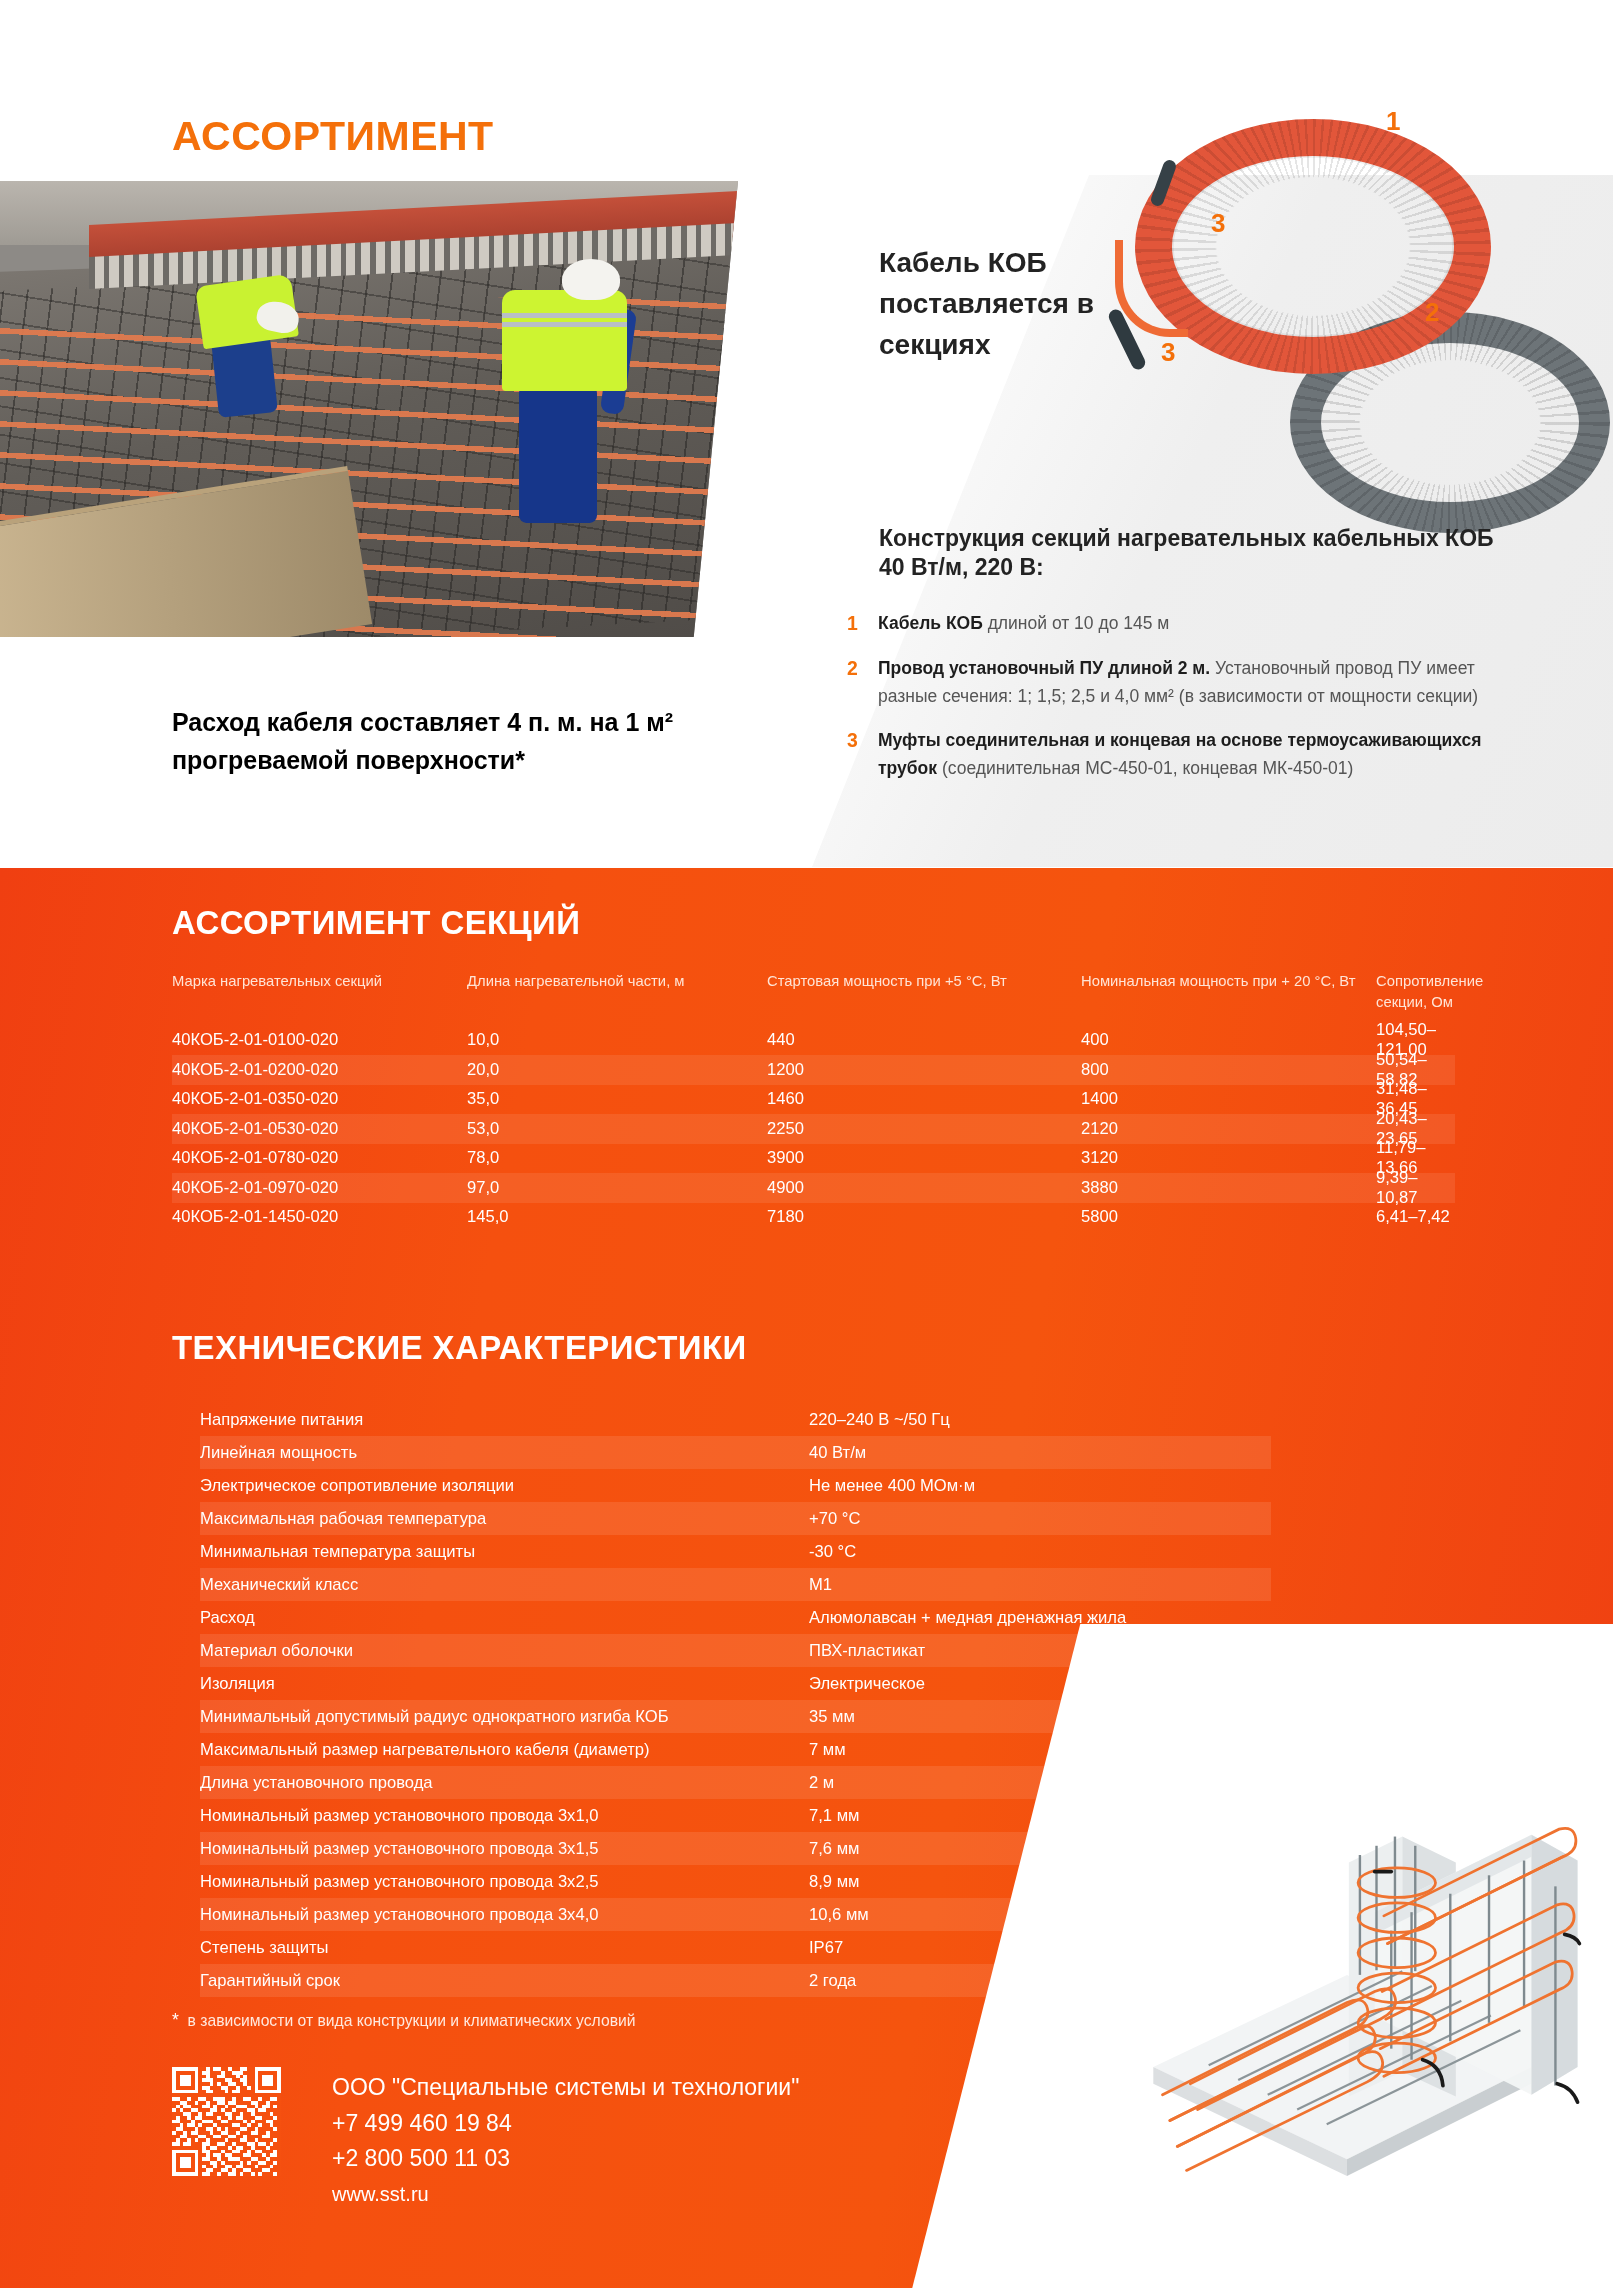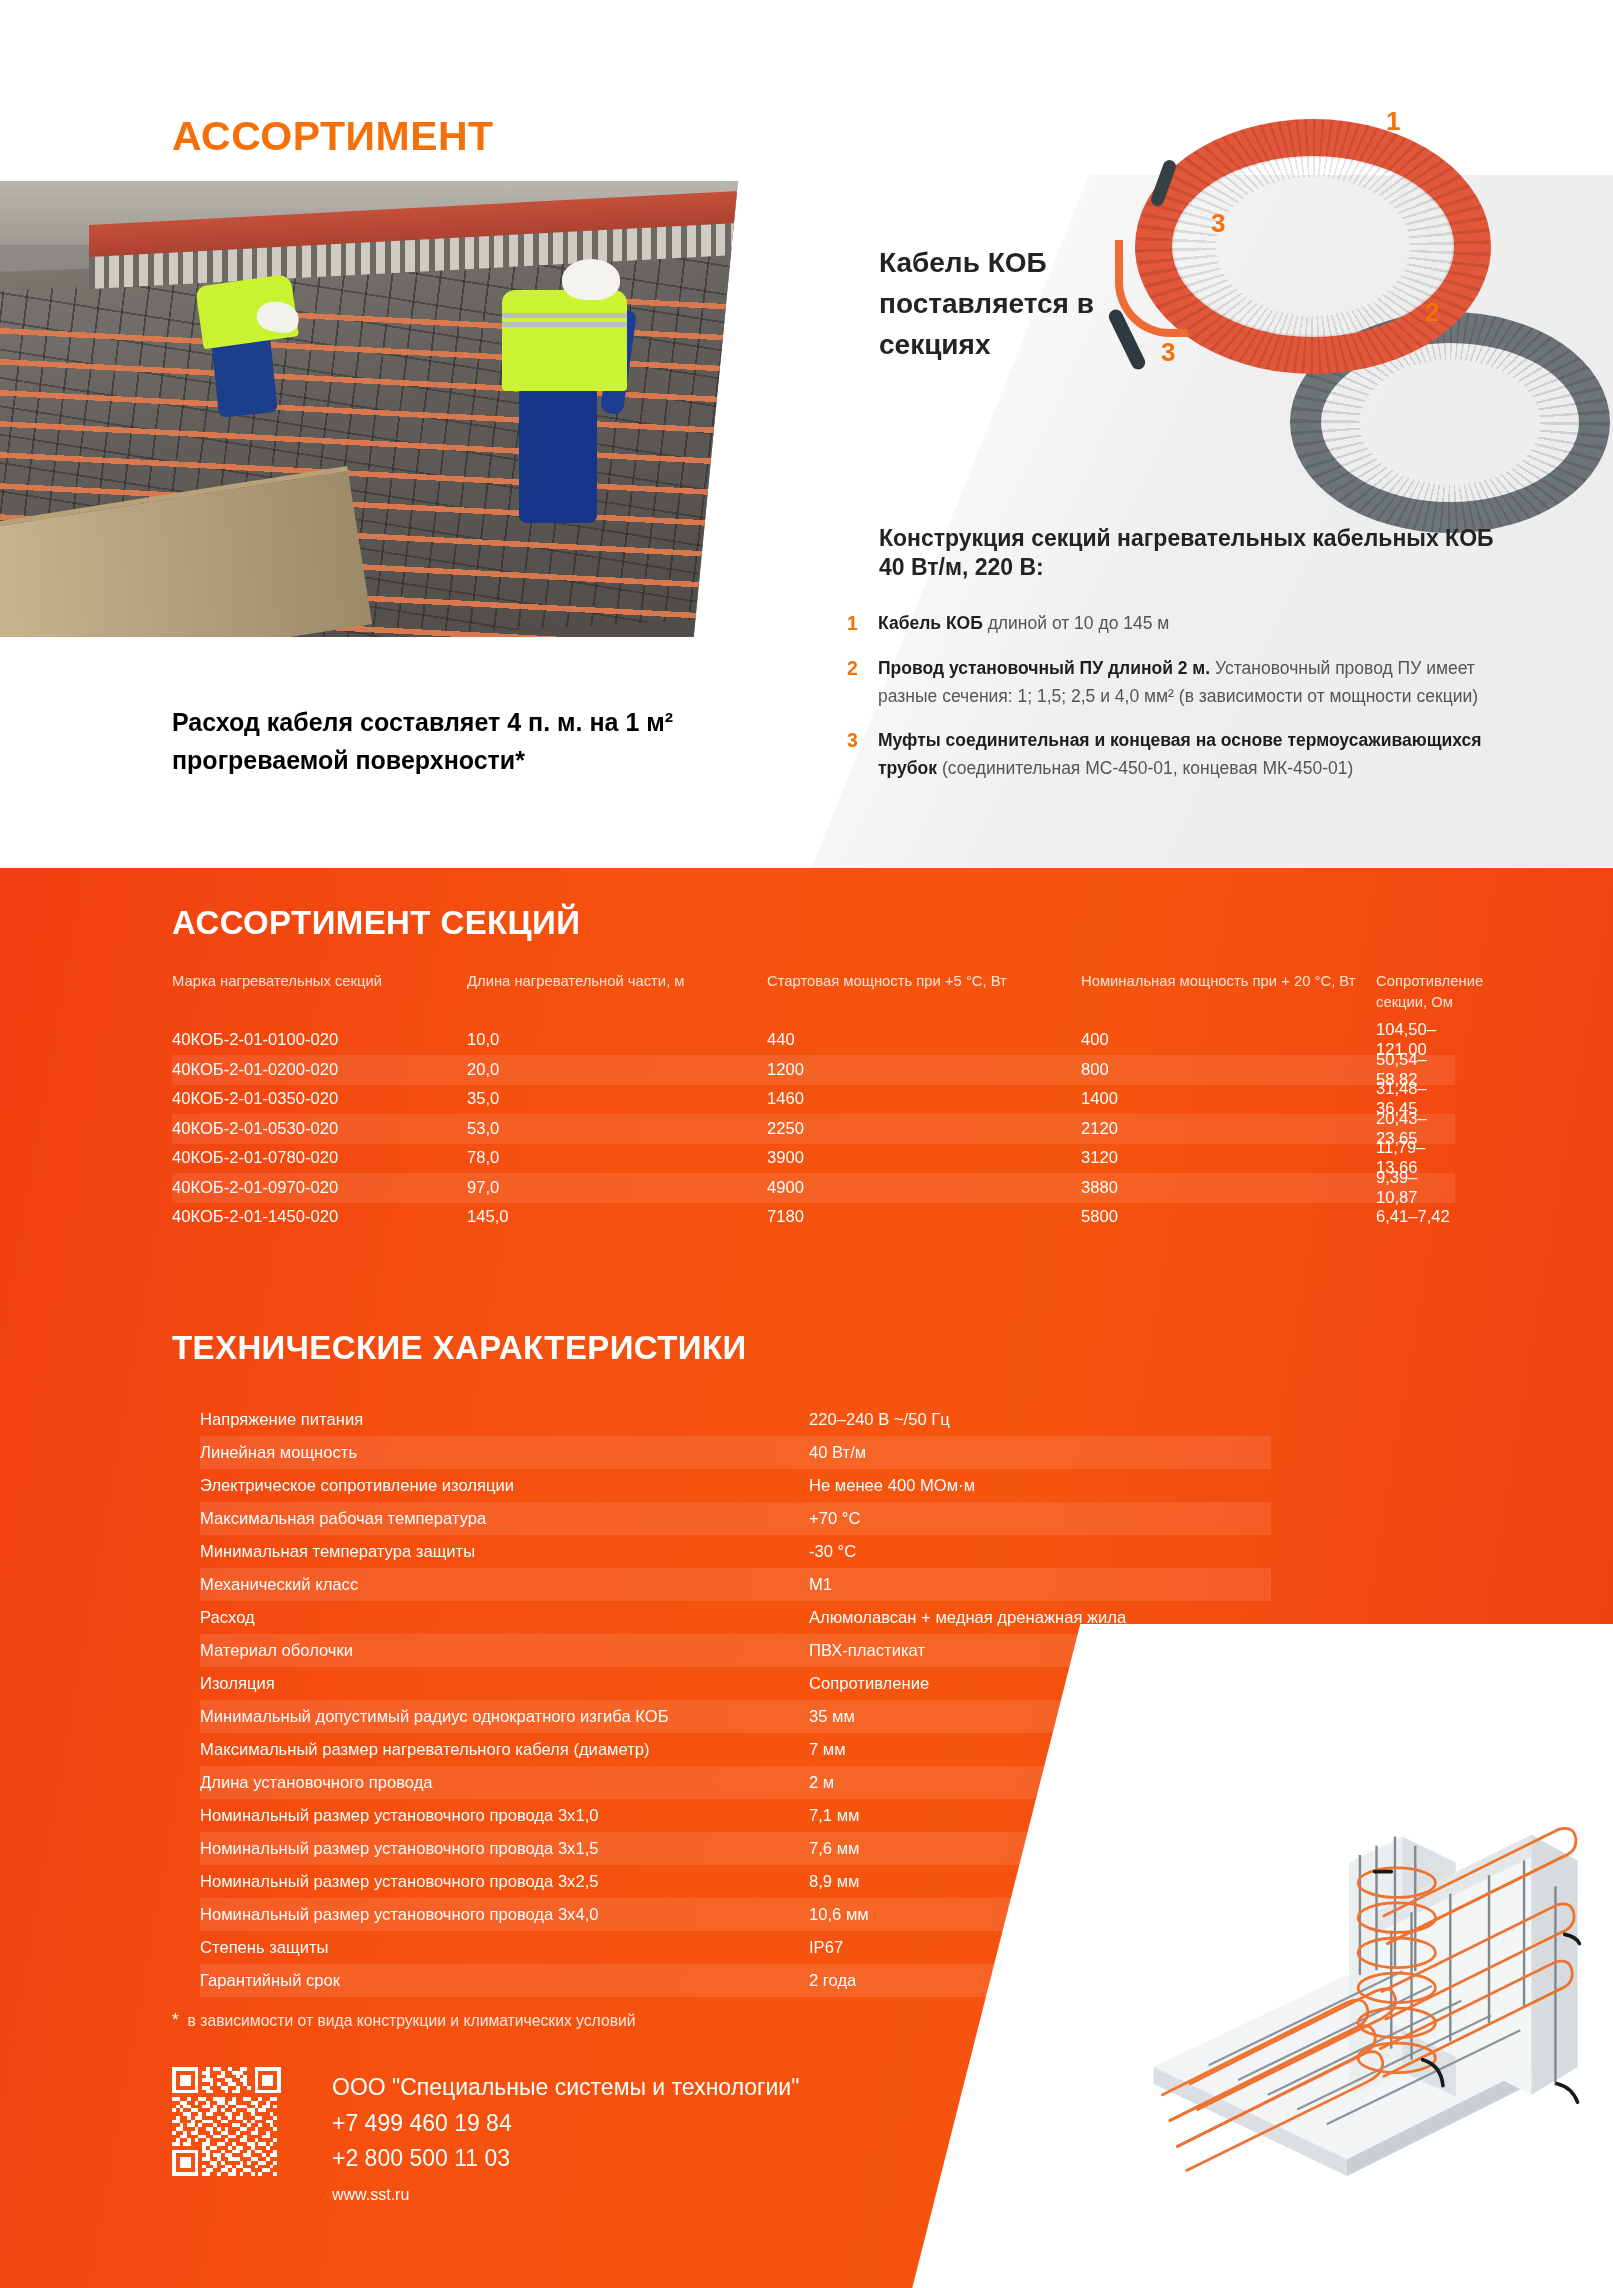"Сопротивление" div.v { text: Сопротивление -> Электрическое }
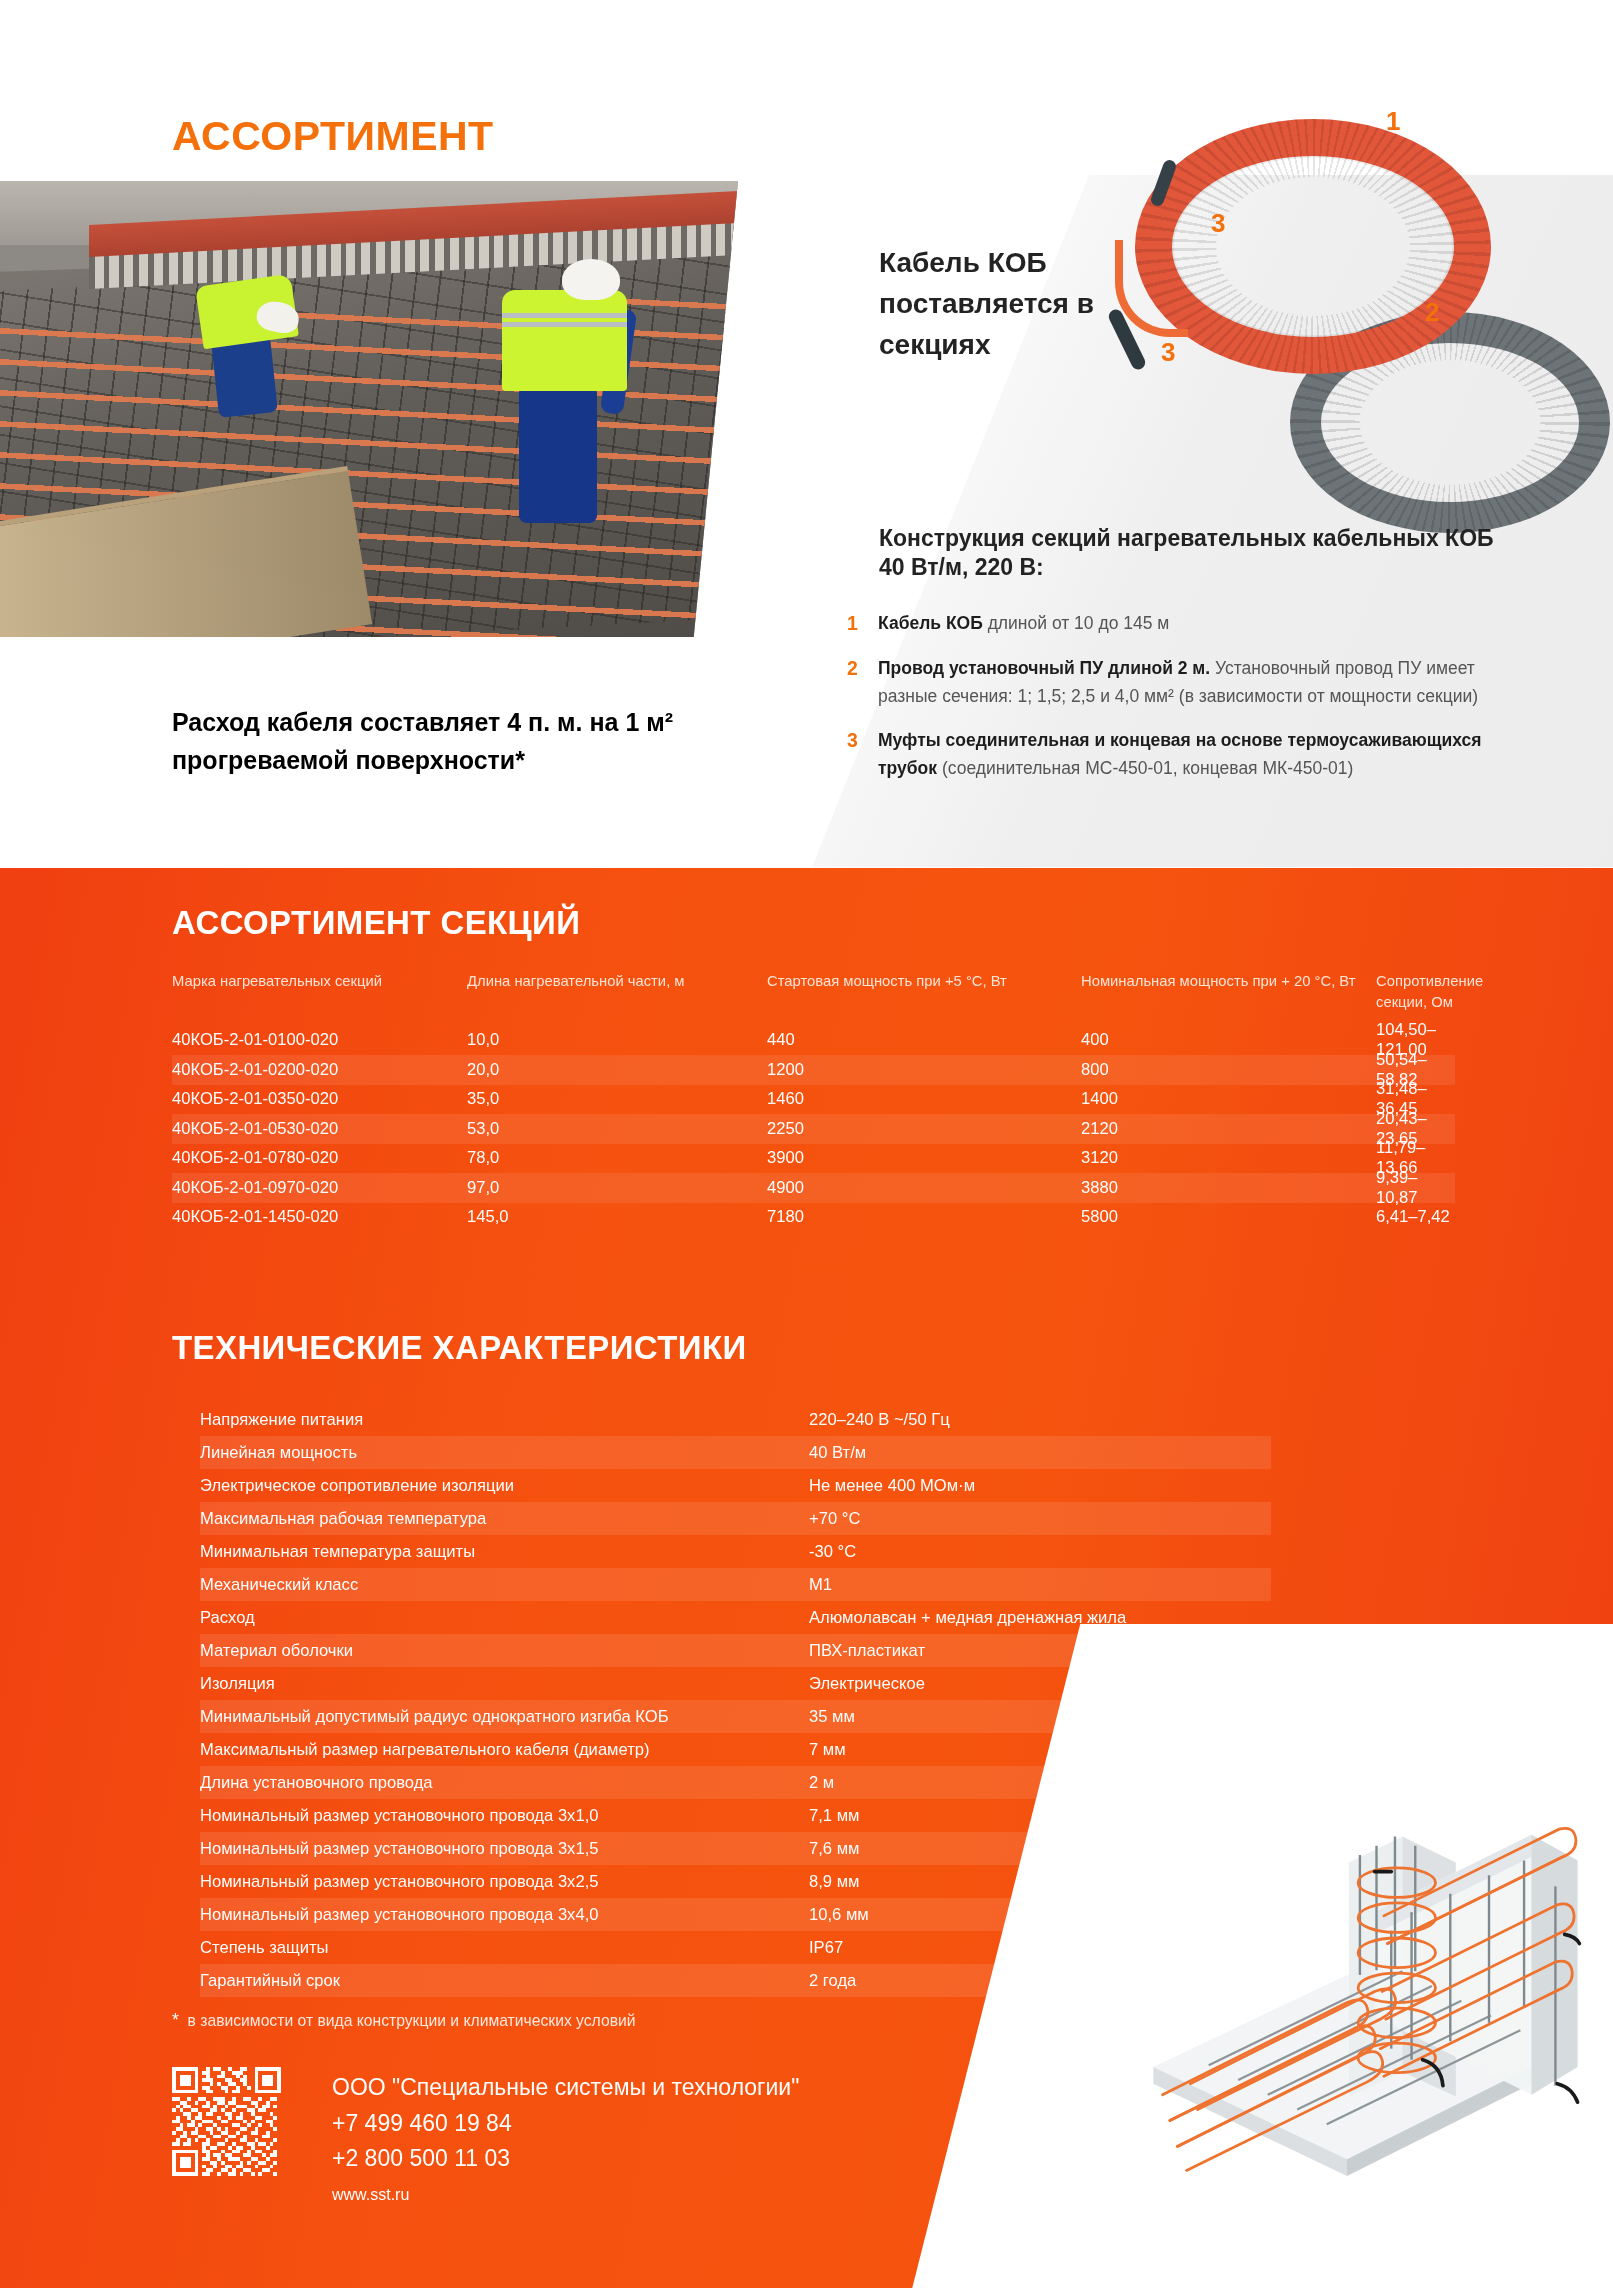"www.sst.ru" .contacts .cweb { font-size: 16px -> 20px }
